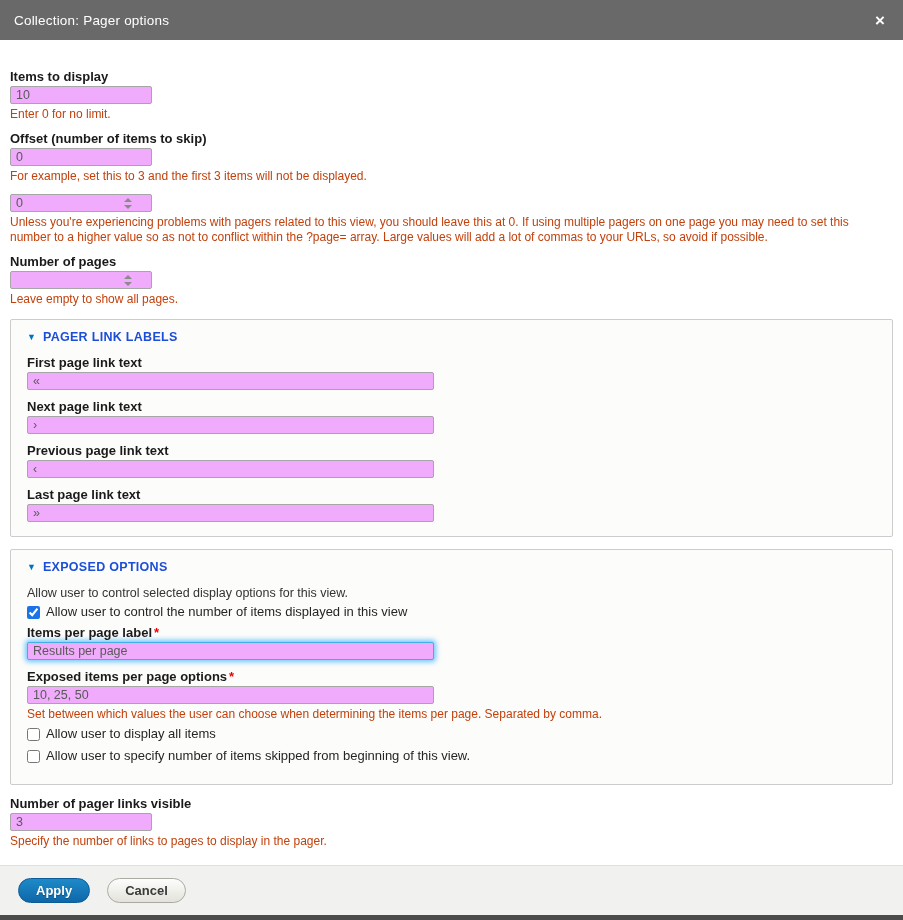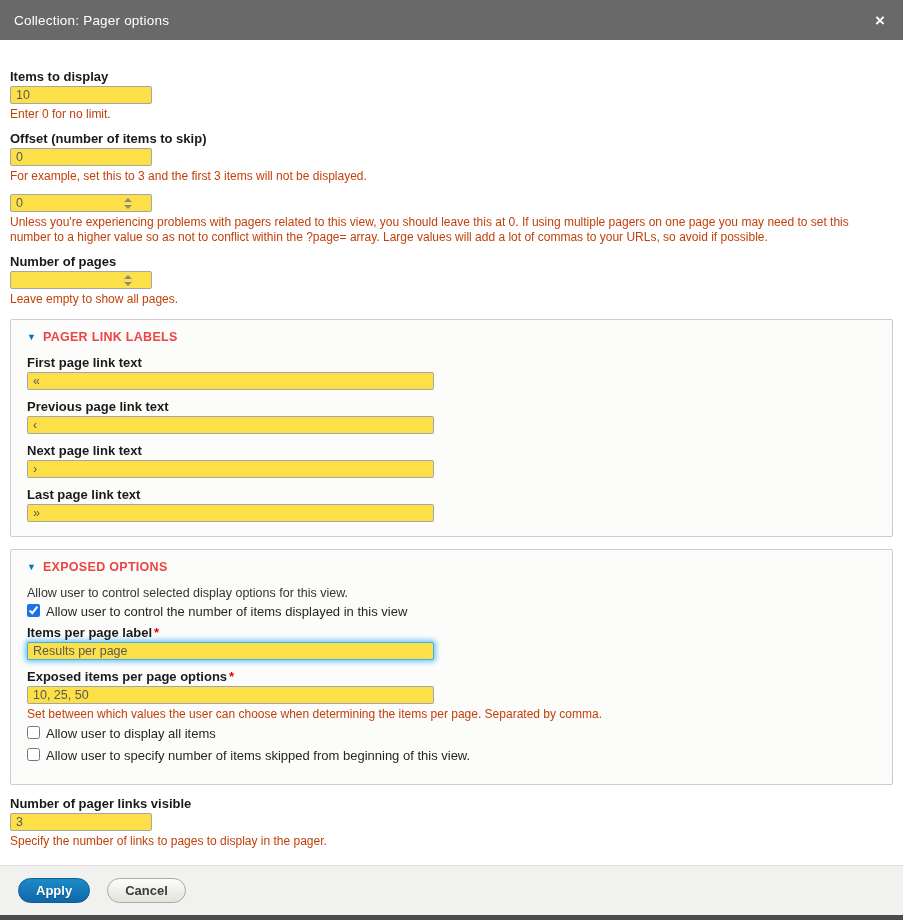"10" .form-text { background: #fde047 -> #f0abfc }
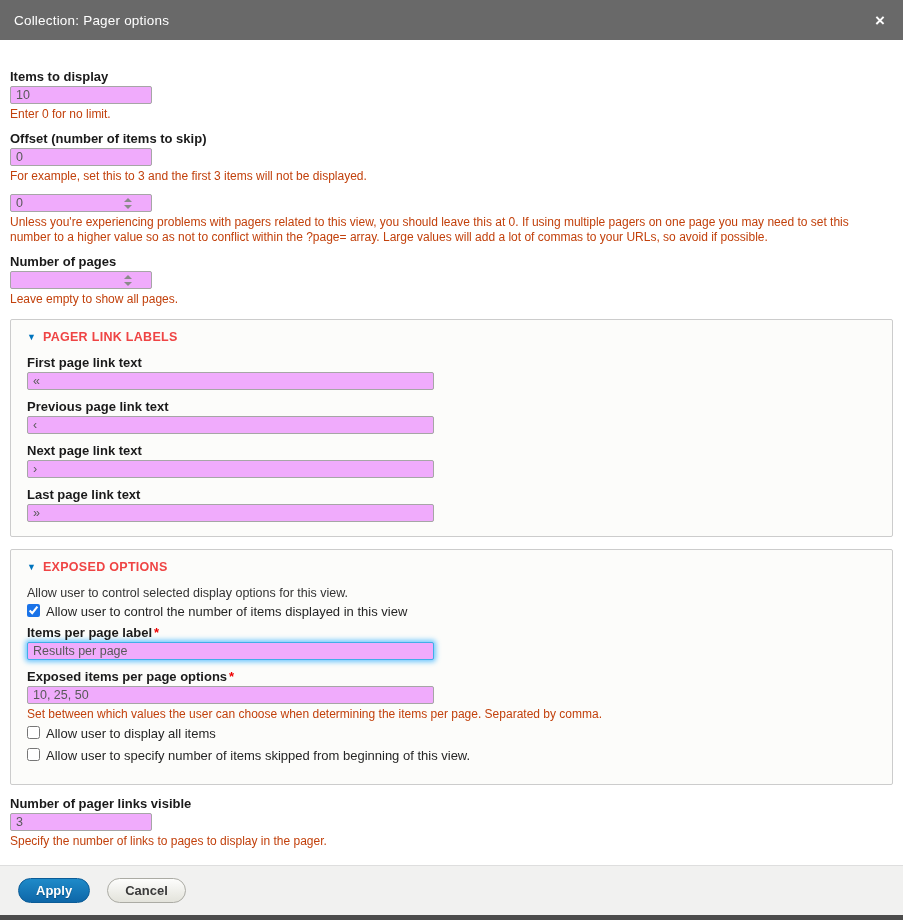"PAGER LINK LABELS" .legend-text { color: #ef4444 -> #1d4ed8 }
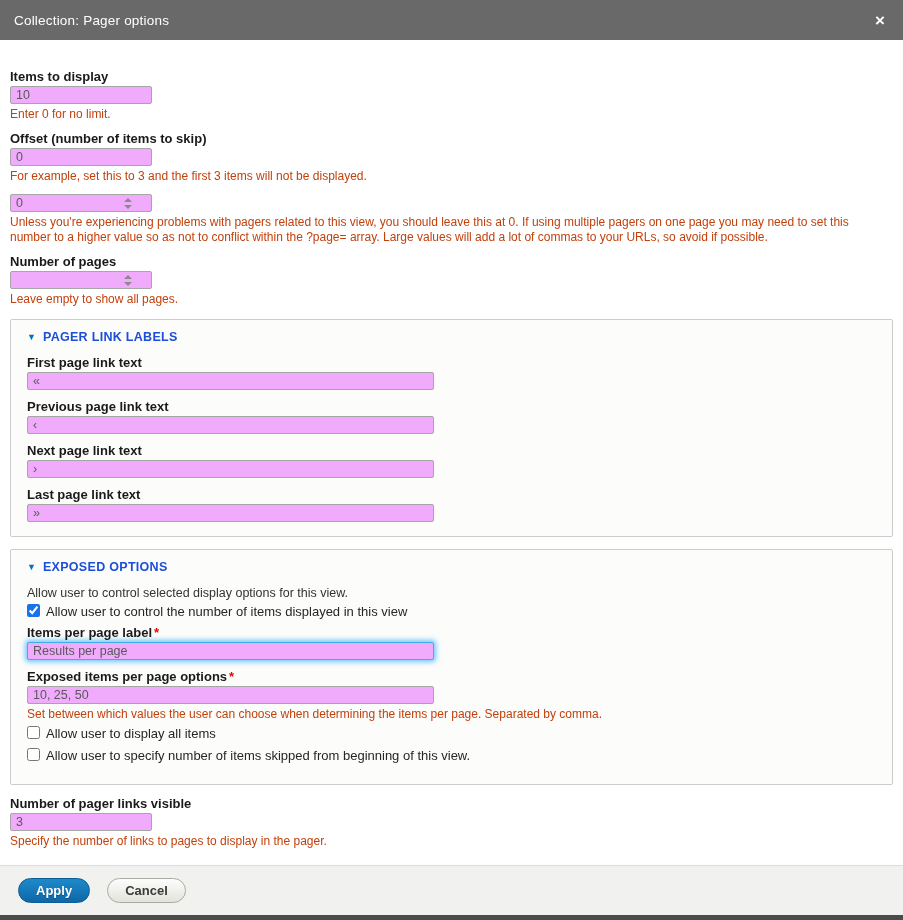"Previous page link text" div.fs-item { order: before "Next page link text" -> after "Next page link text" }
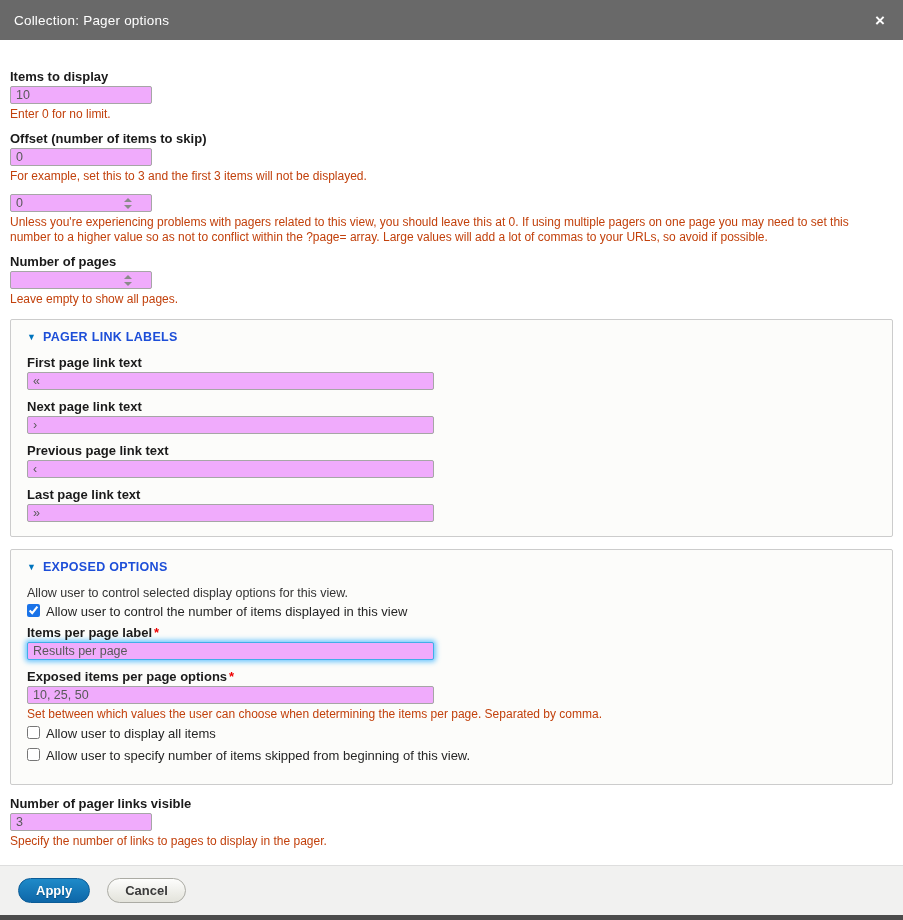"Allow user to control the" .checkbox-item { align-items: flex-start -> flex-end }
